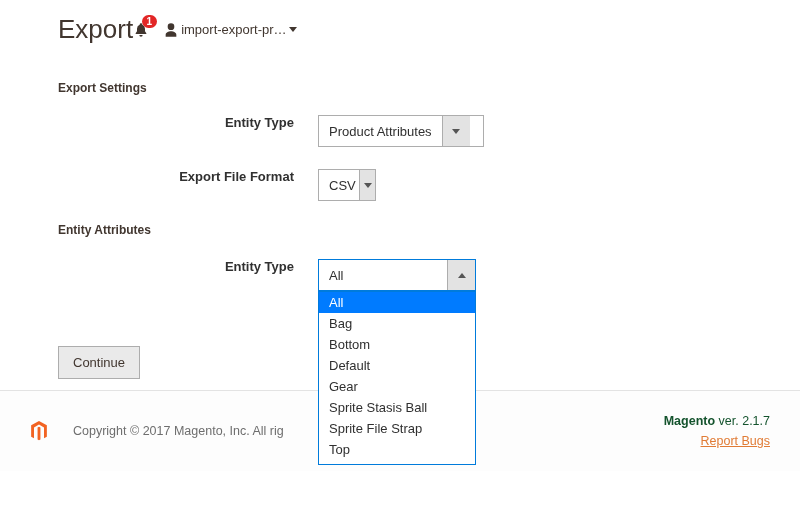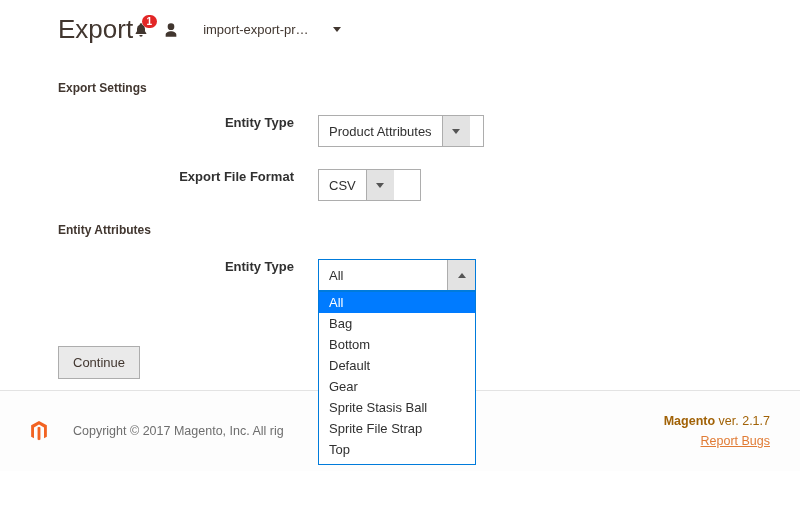"import-export-pr…" .user-wrap { gap: 24px -> 2px }
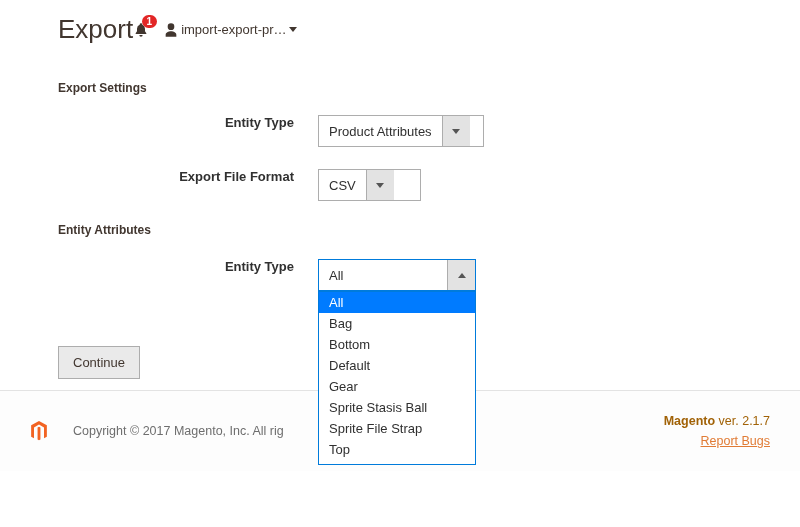"CSV" div.select { width: 103px -> 58px }
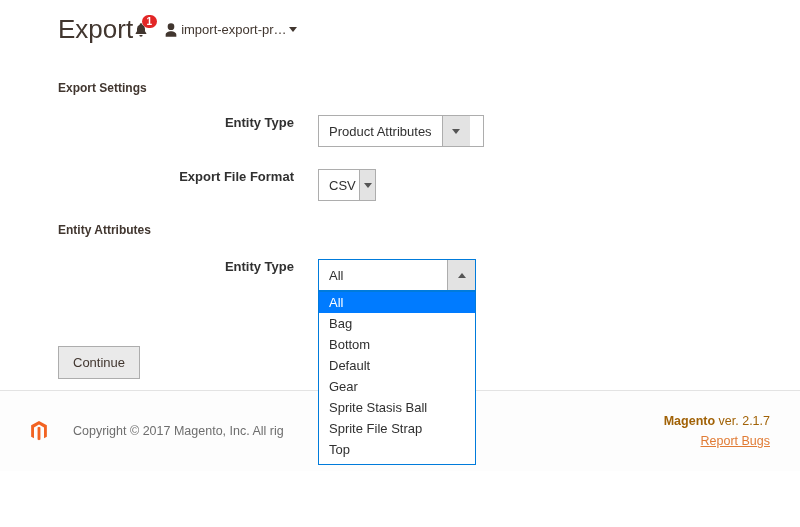"Magento ver. 2.1.7" .footer-right .mg { color: #a16207 -> #14532d }
